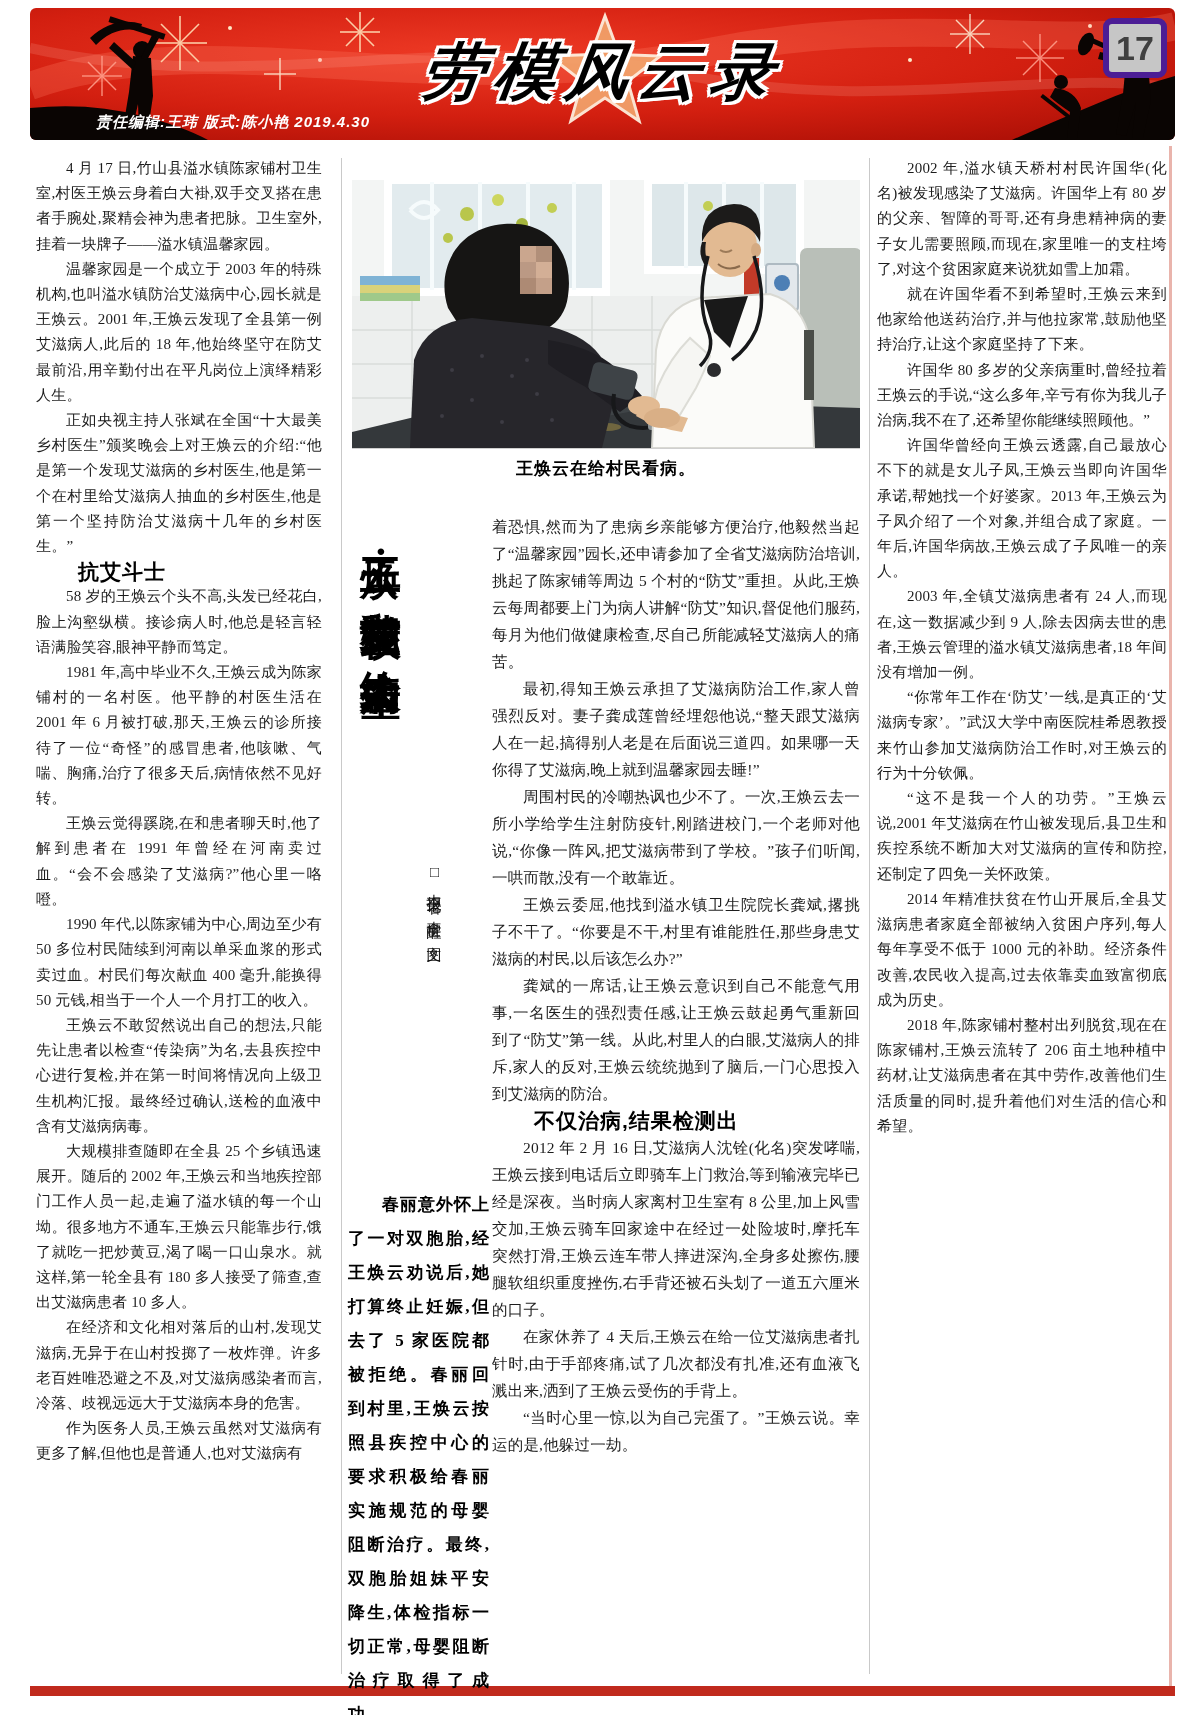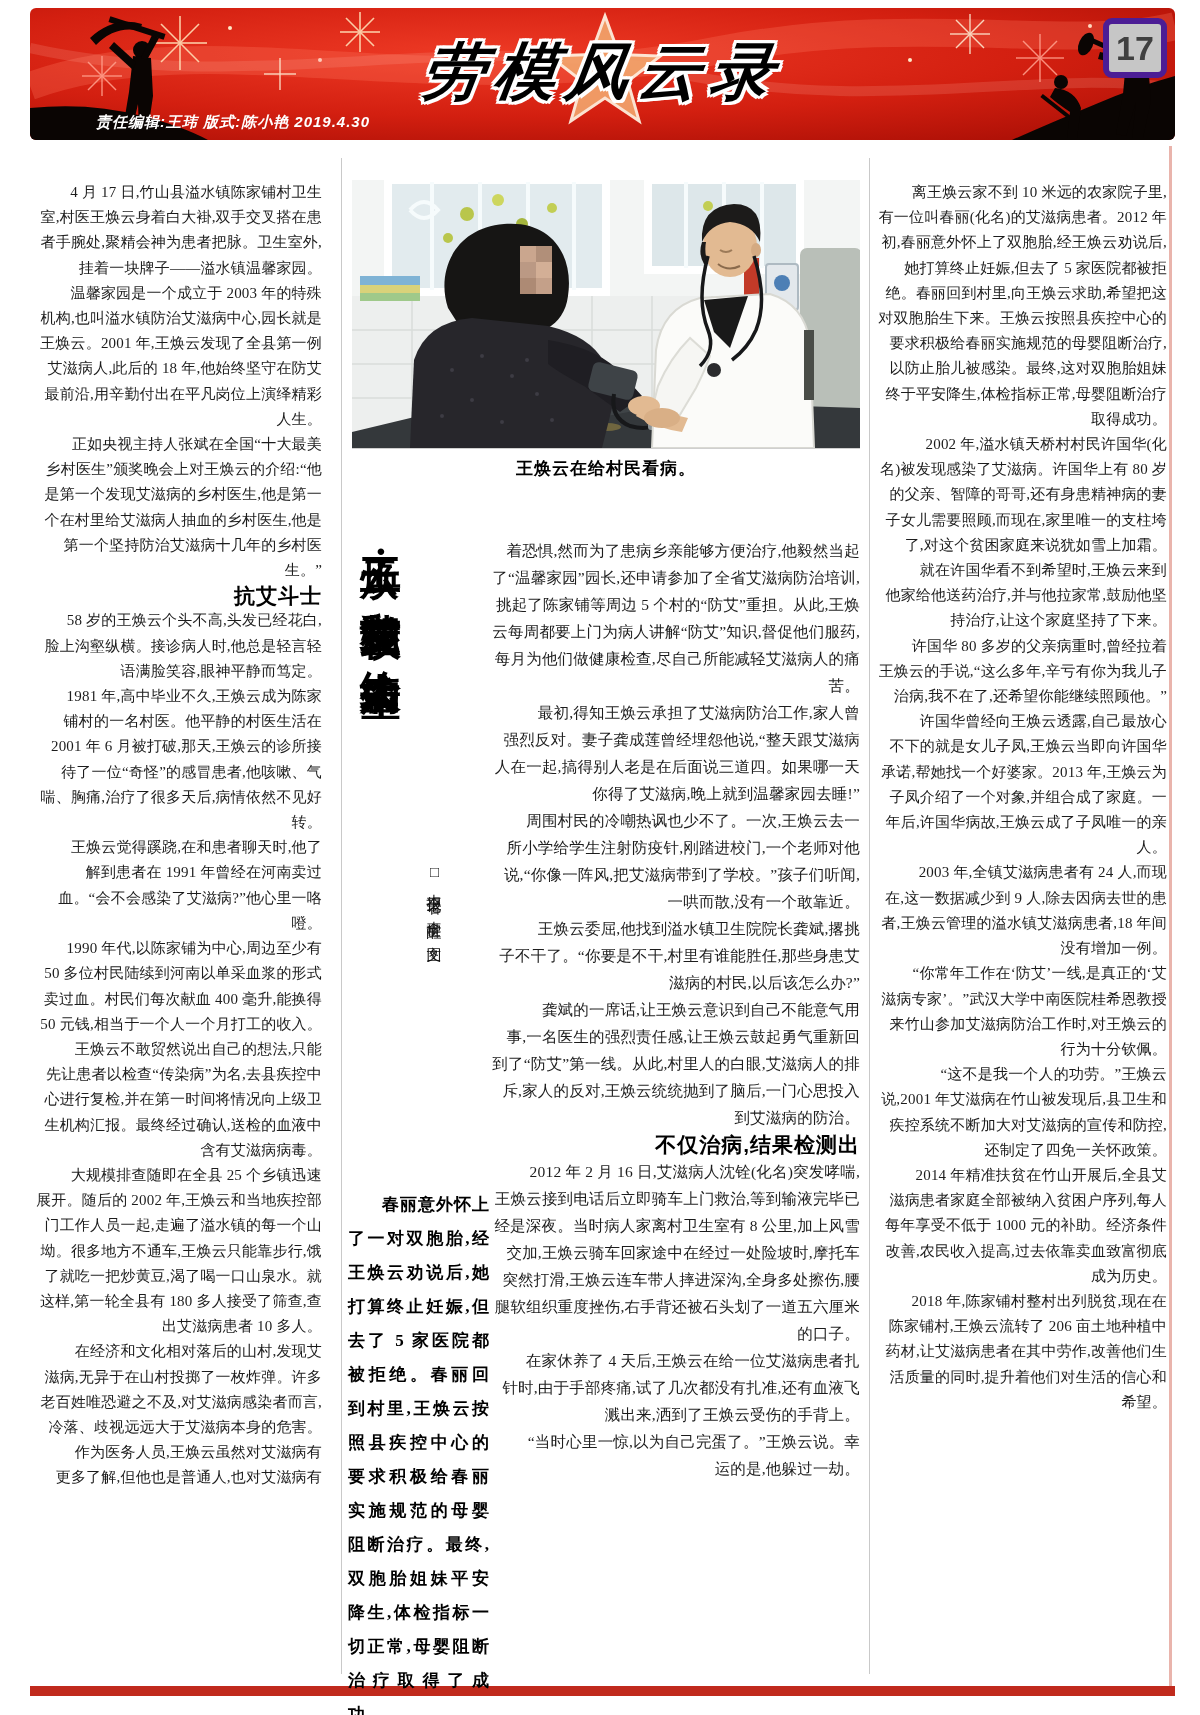"4 月 17" .col { margin-top: 24px -> none }
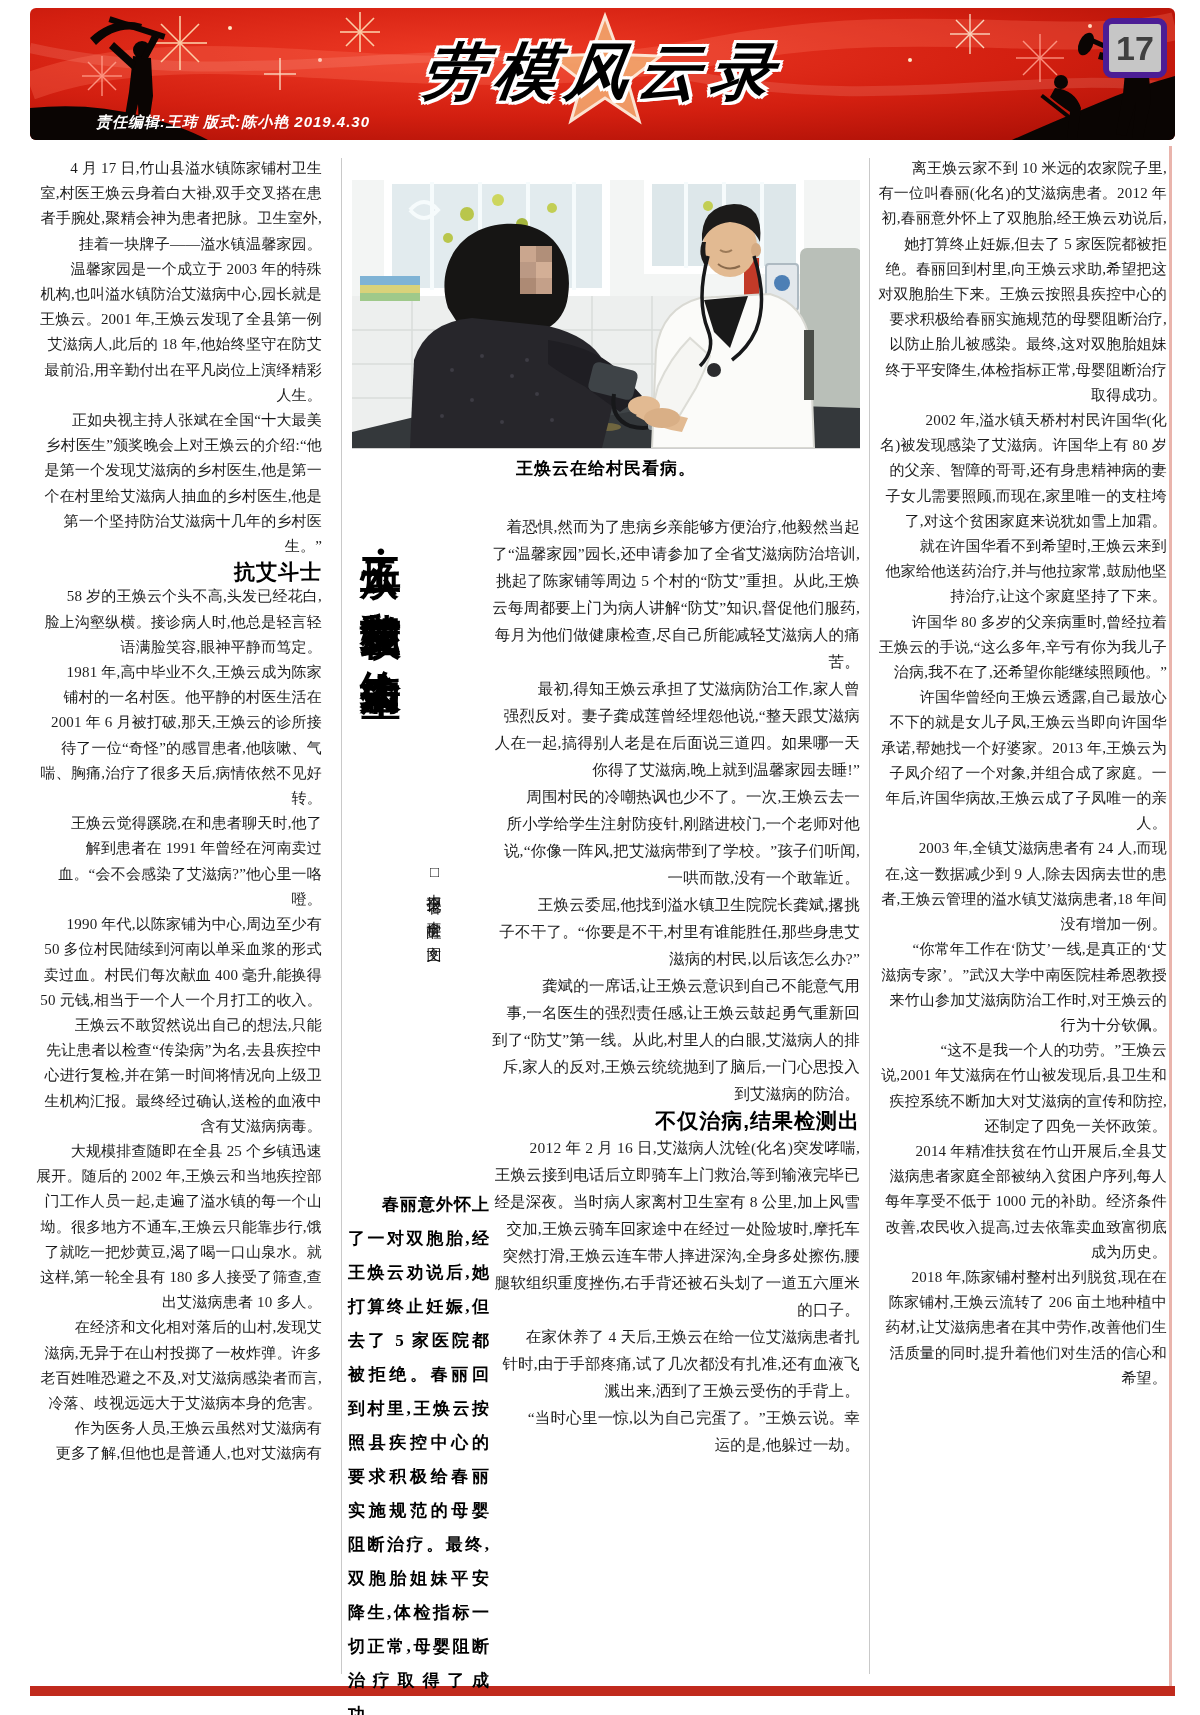"离王焕云家不到 10" p { html: <p>离王焕云家不到 10 米远的农家院子里,有一位叫春丽(化名)的艾滋病患者。2012 年初,春丽意外怀上了双胞胎,经王焕云劝说后,她打算终止妊娠,但去了 5 家医院都被拒绝。春丽回到村里,向王焕云求助,希望把这对双胞胎生下来。王焕云按照县疾控中心的要求积极给春丽实施规范的母婴阻断治疗,以防止胎儿被感染。最终,这对双胞胎姐妹终于平安降生,体检指标正常,母婴阻断治疗取得成功。</p> -> none }
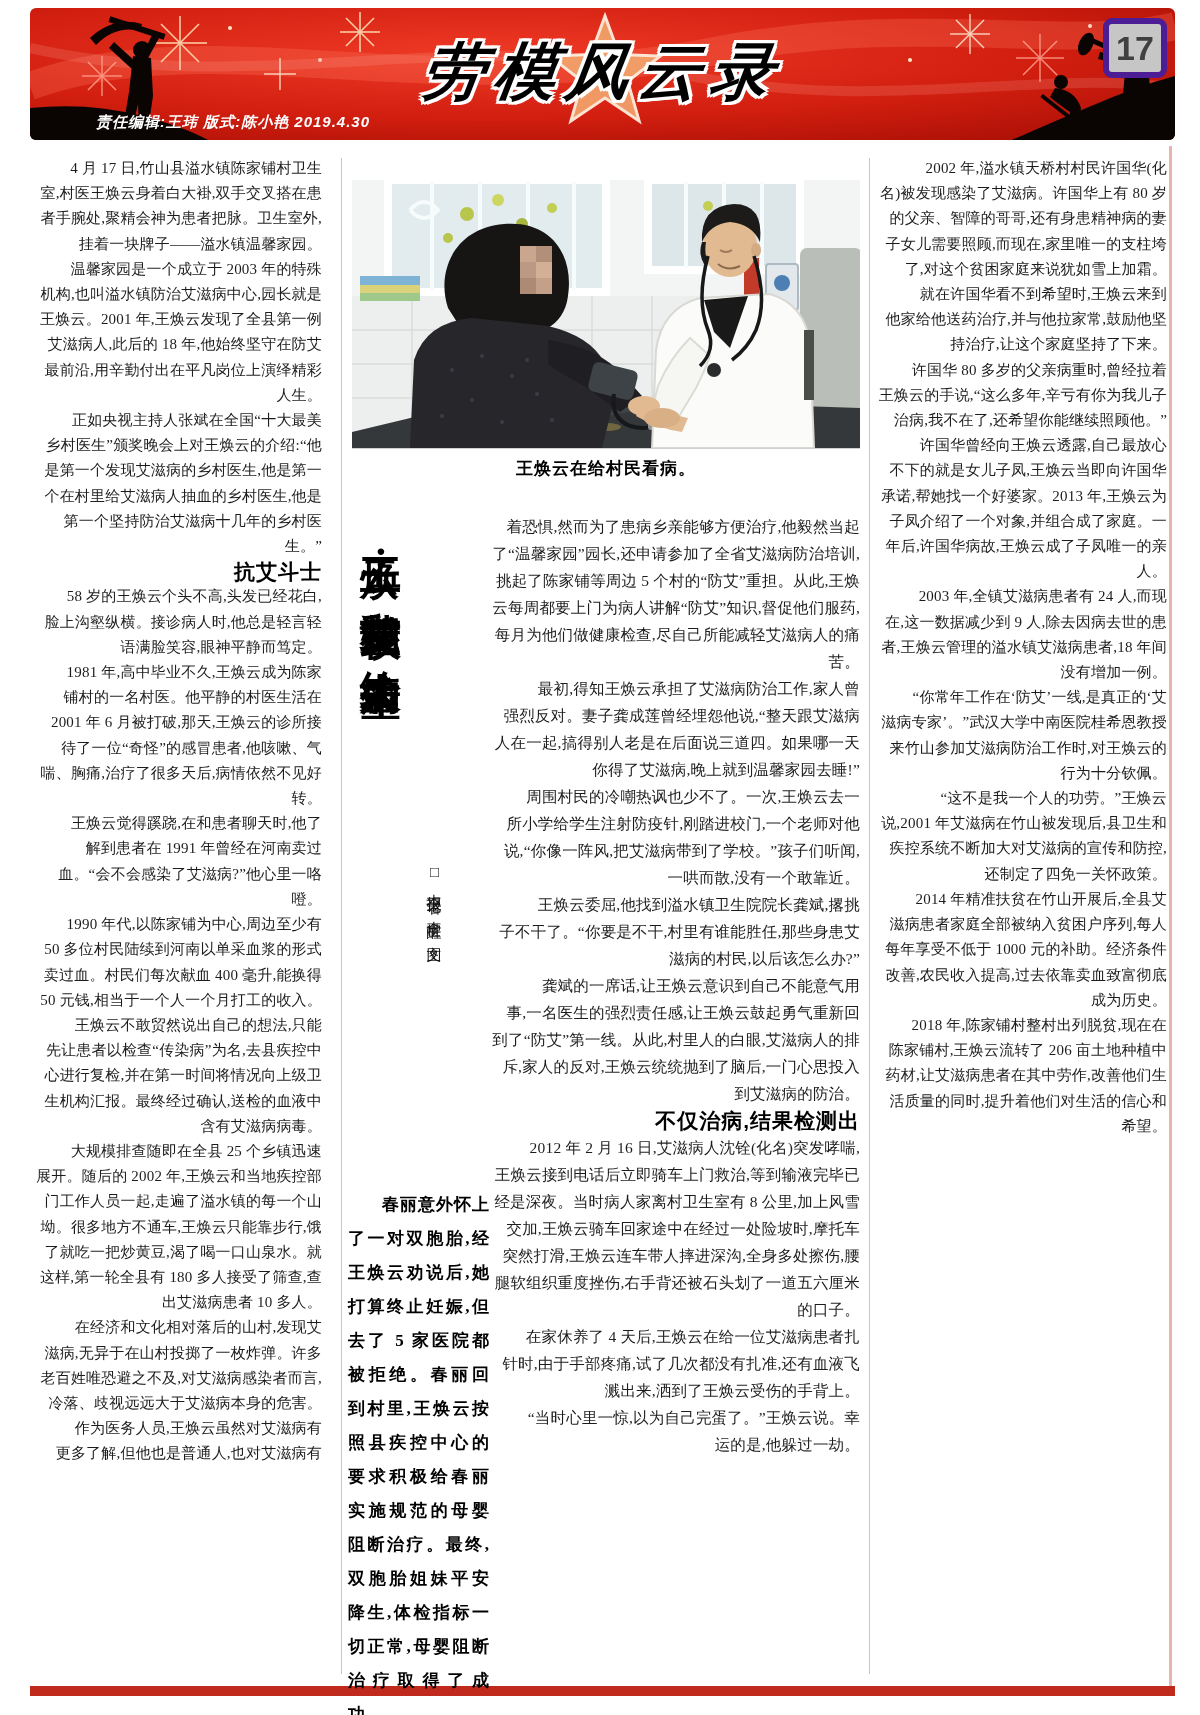"抗艾斗士" .col p { text-align: right -> none }
